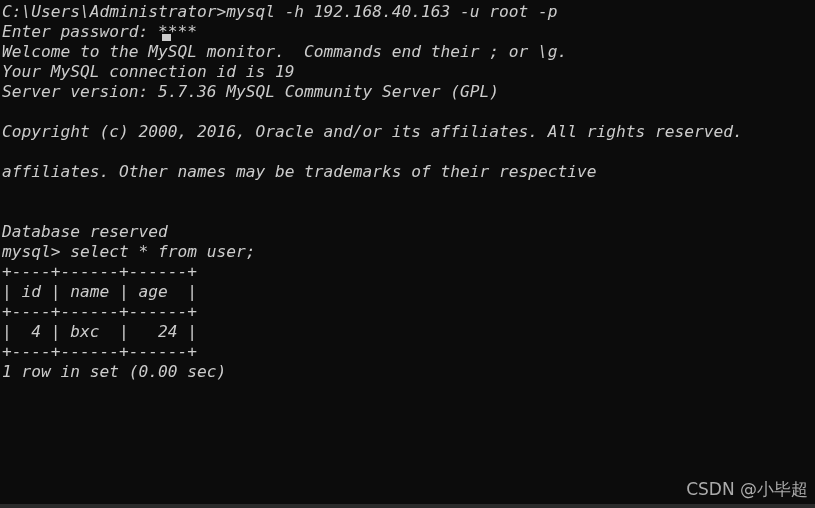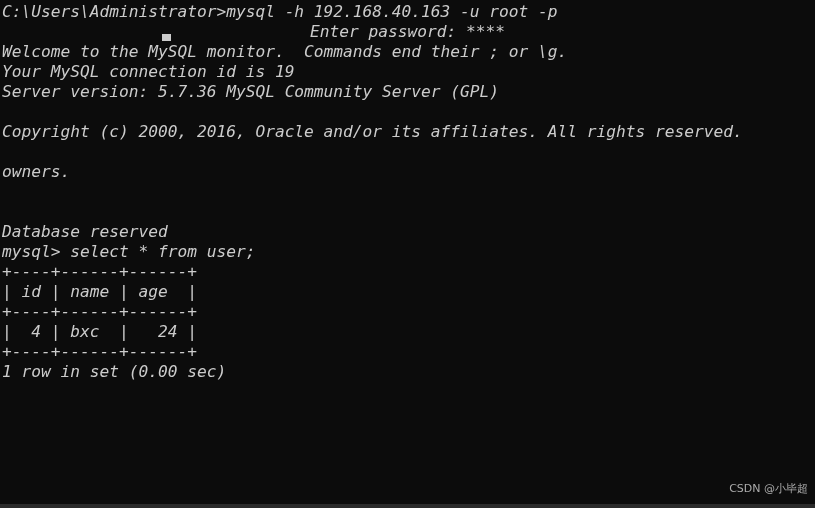"Enter password: ****" #password-line-wrap { text-align: center -> none }
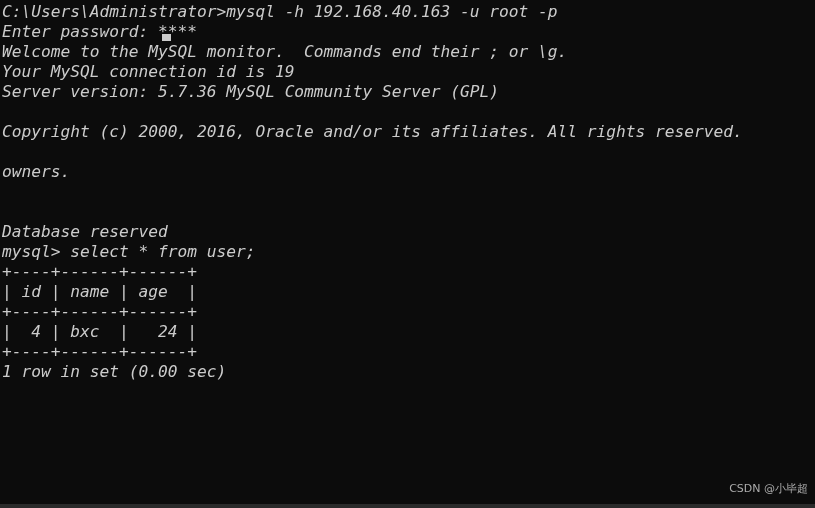"affiliates. Other names may be" span.console-line { html: none -> <span>affiliates. Other names may be trademarks of their respective</span> }
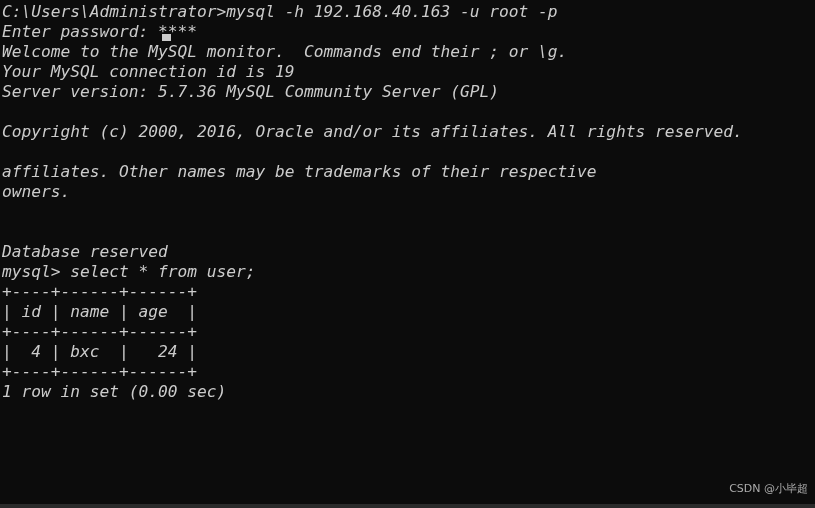"owners." span.console-line { html: <span>owners.</span> -> none }
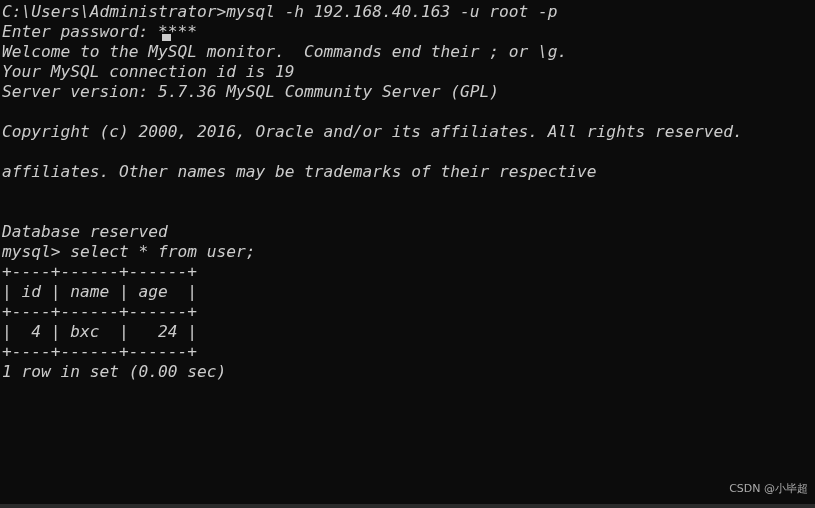"CSDN @小毕超" #watermark { font-size: 11px -> 17px }
